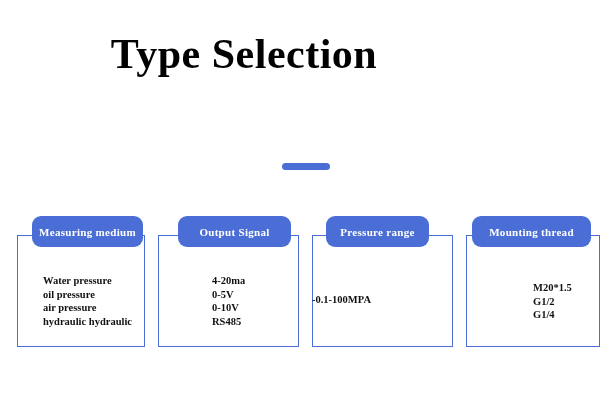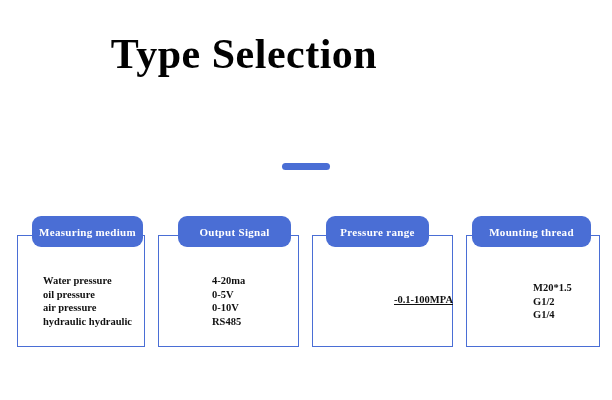"-0.1-100MPA" .body-3 { text-align: right -> left; text-decoration: underline -> none }
